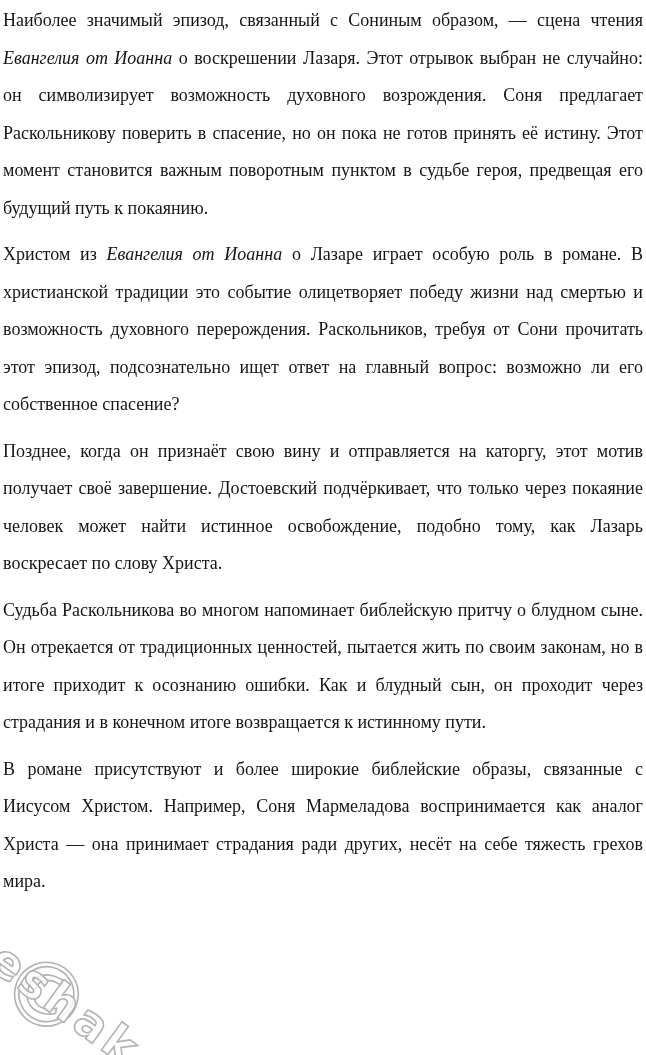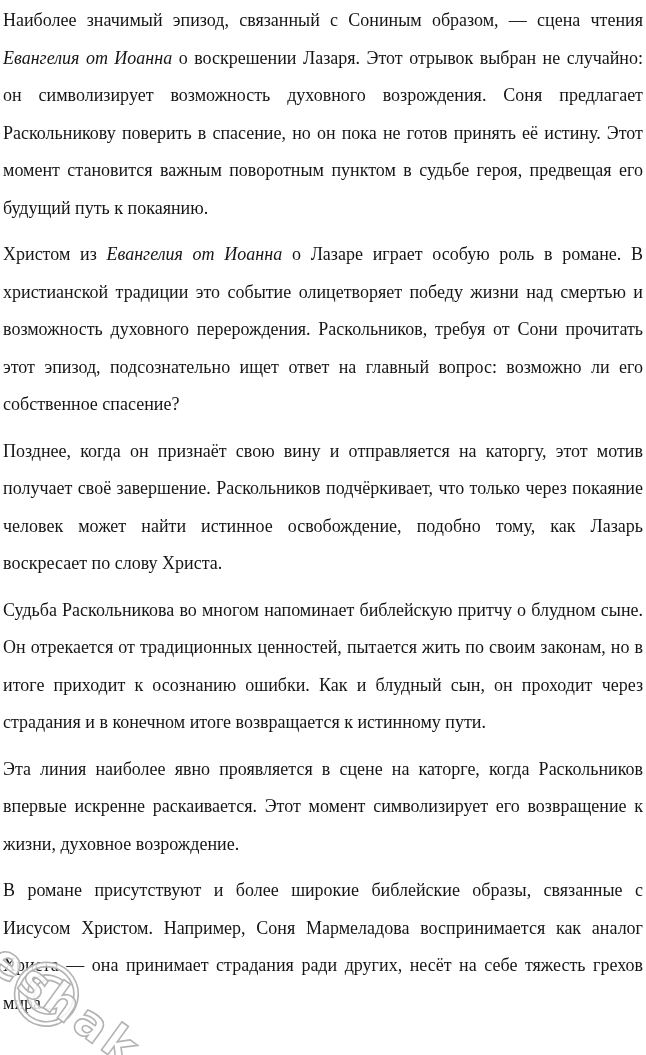"Позднее, когда он признаёт свою" span { text: Раскольников -> Достоевский }
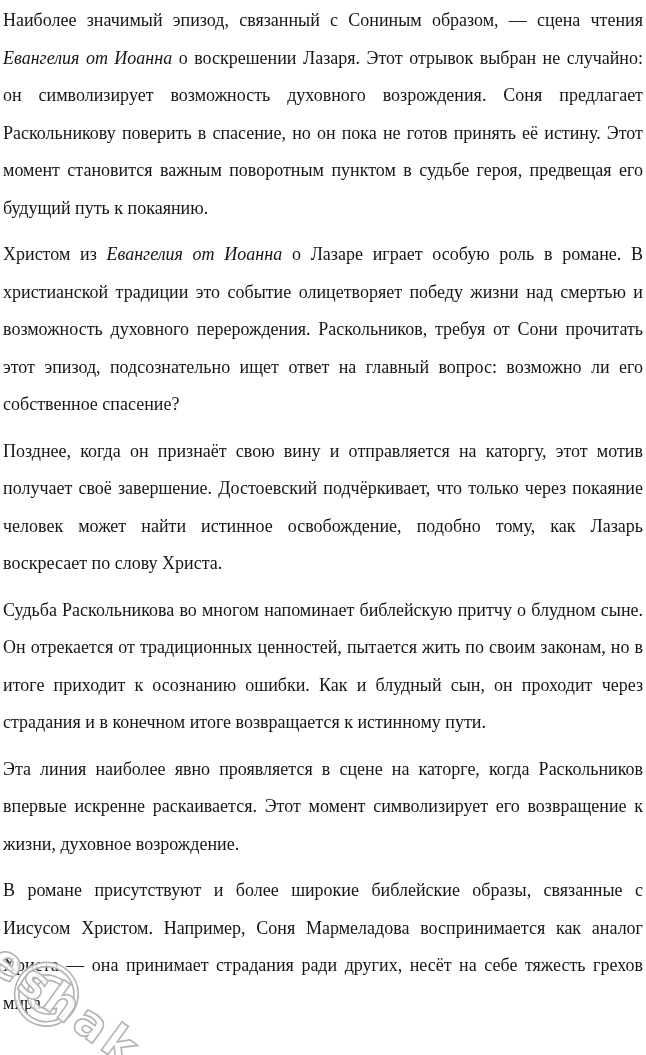"Эта линия наиболее явно проявляется" p.para { html: <p><span>Эта линия наиболее явно проявляется в сцене на каторге, когда Раскольников впервые искренне раскаивается. Этот момент символизирует его возвращение к жизни, духовное возрождение.</span></p> -> none }
